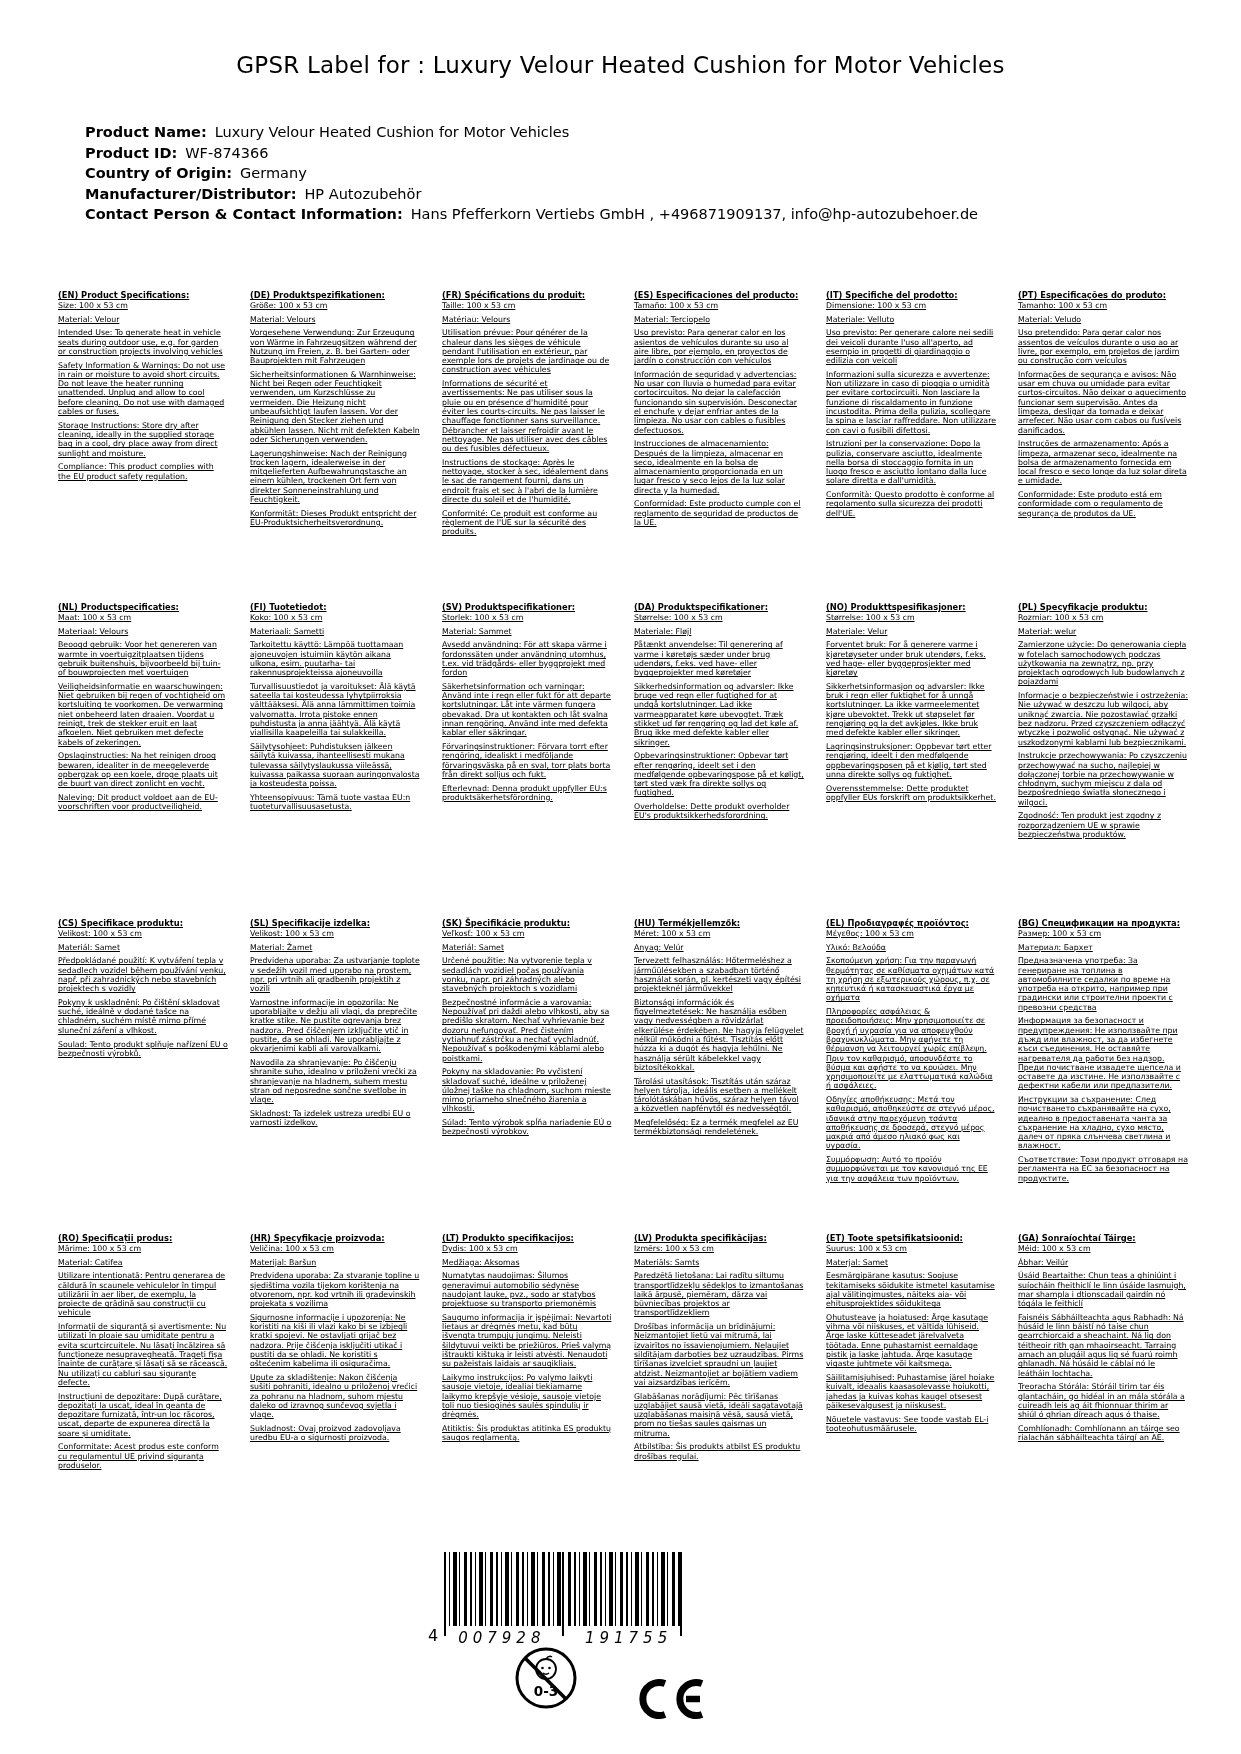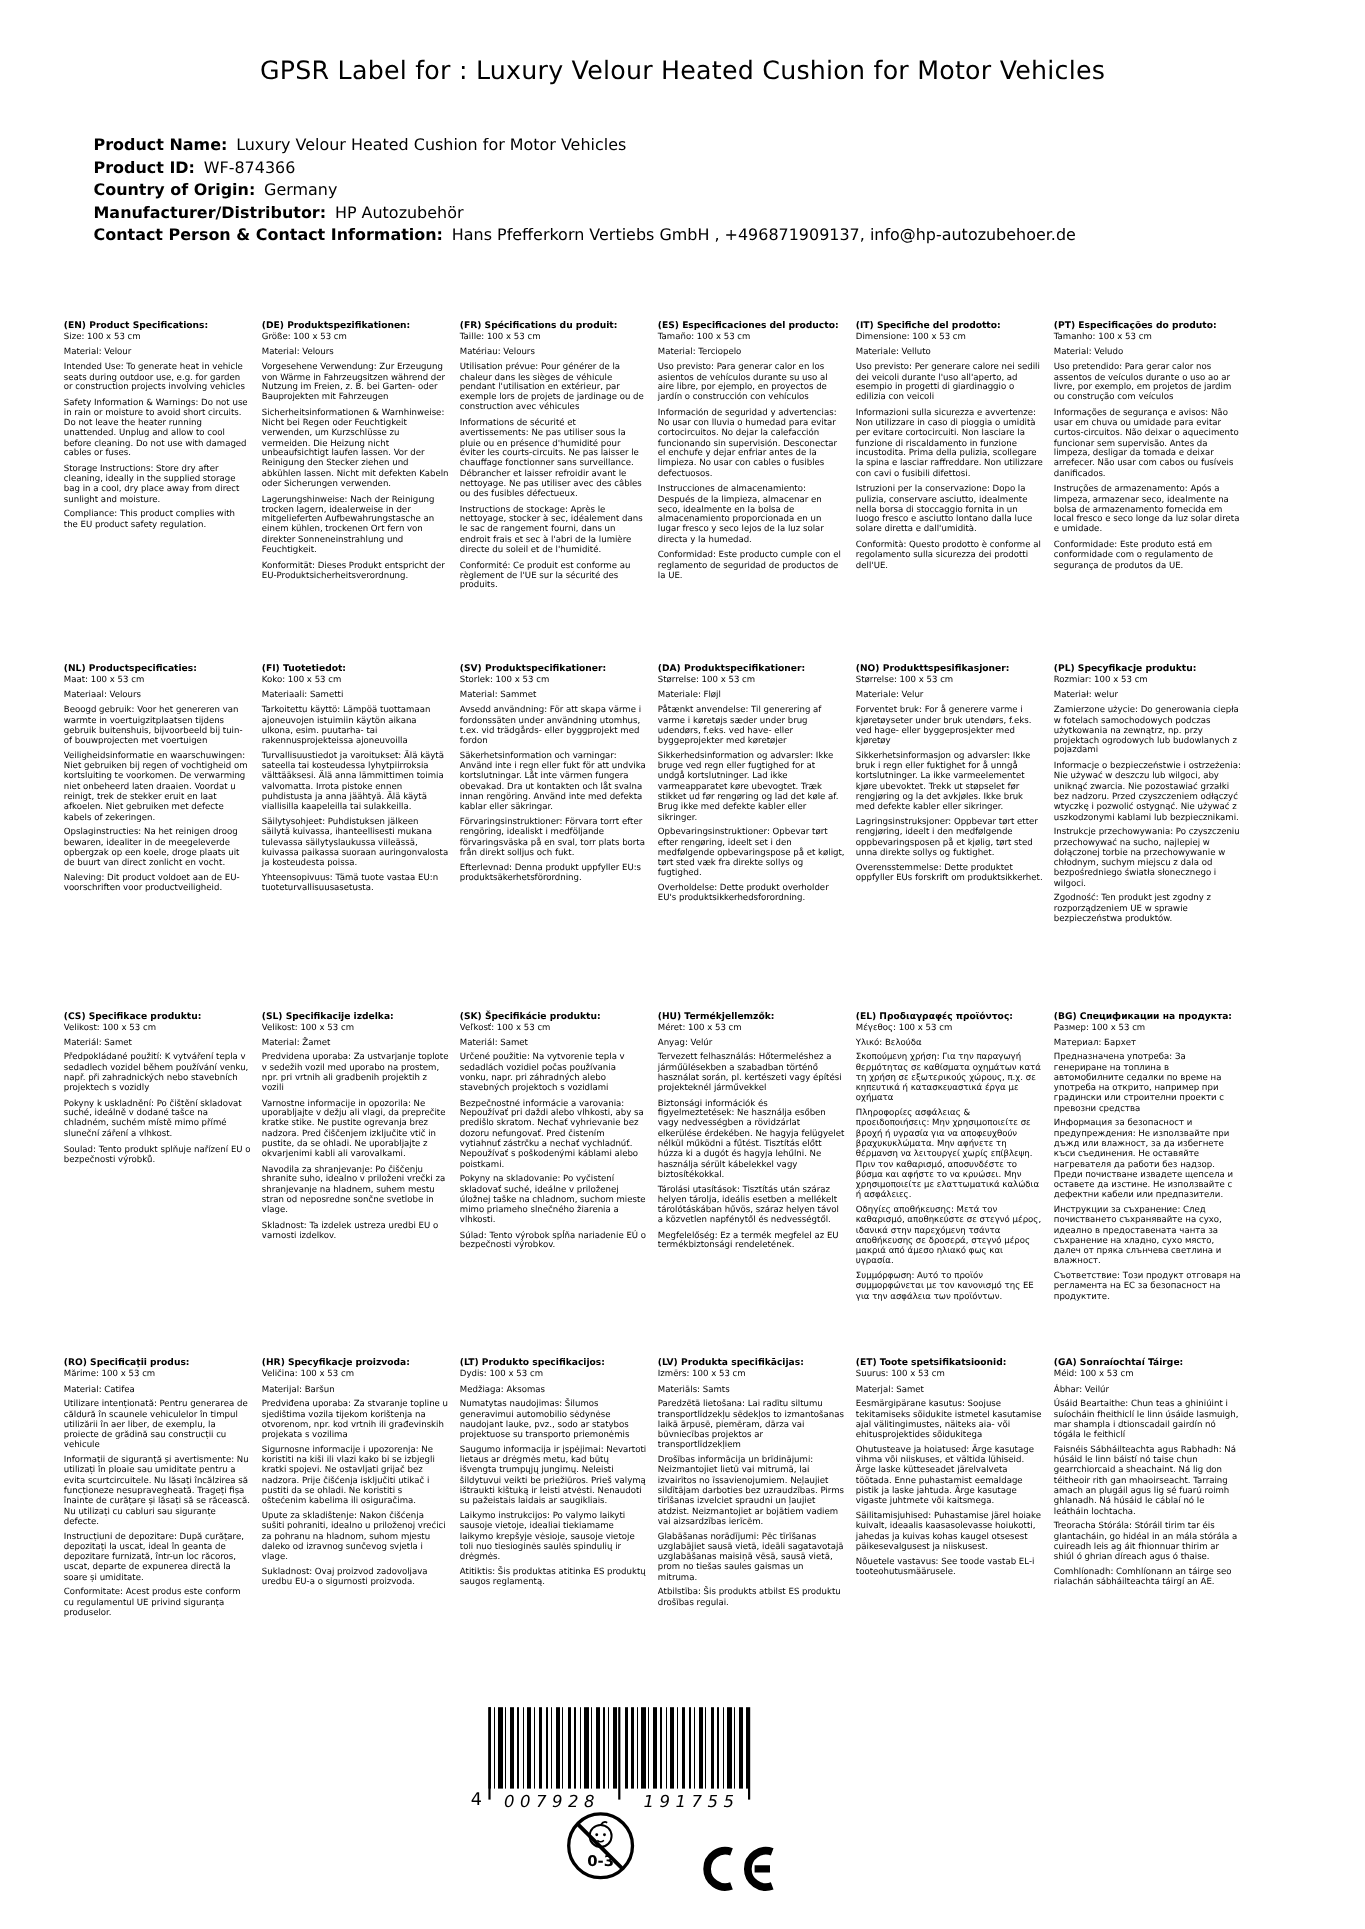"(EN) Product Specifications:" .grid { column-gap: 10px -> 22px; text-decoration: none -> underline }
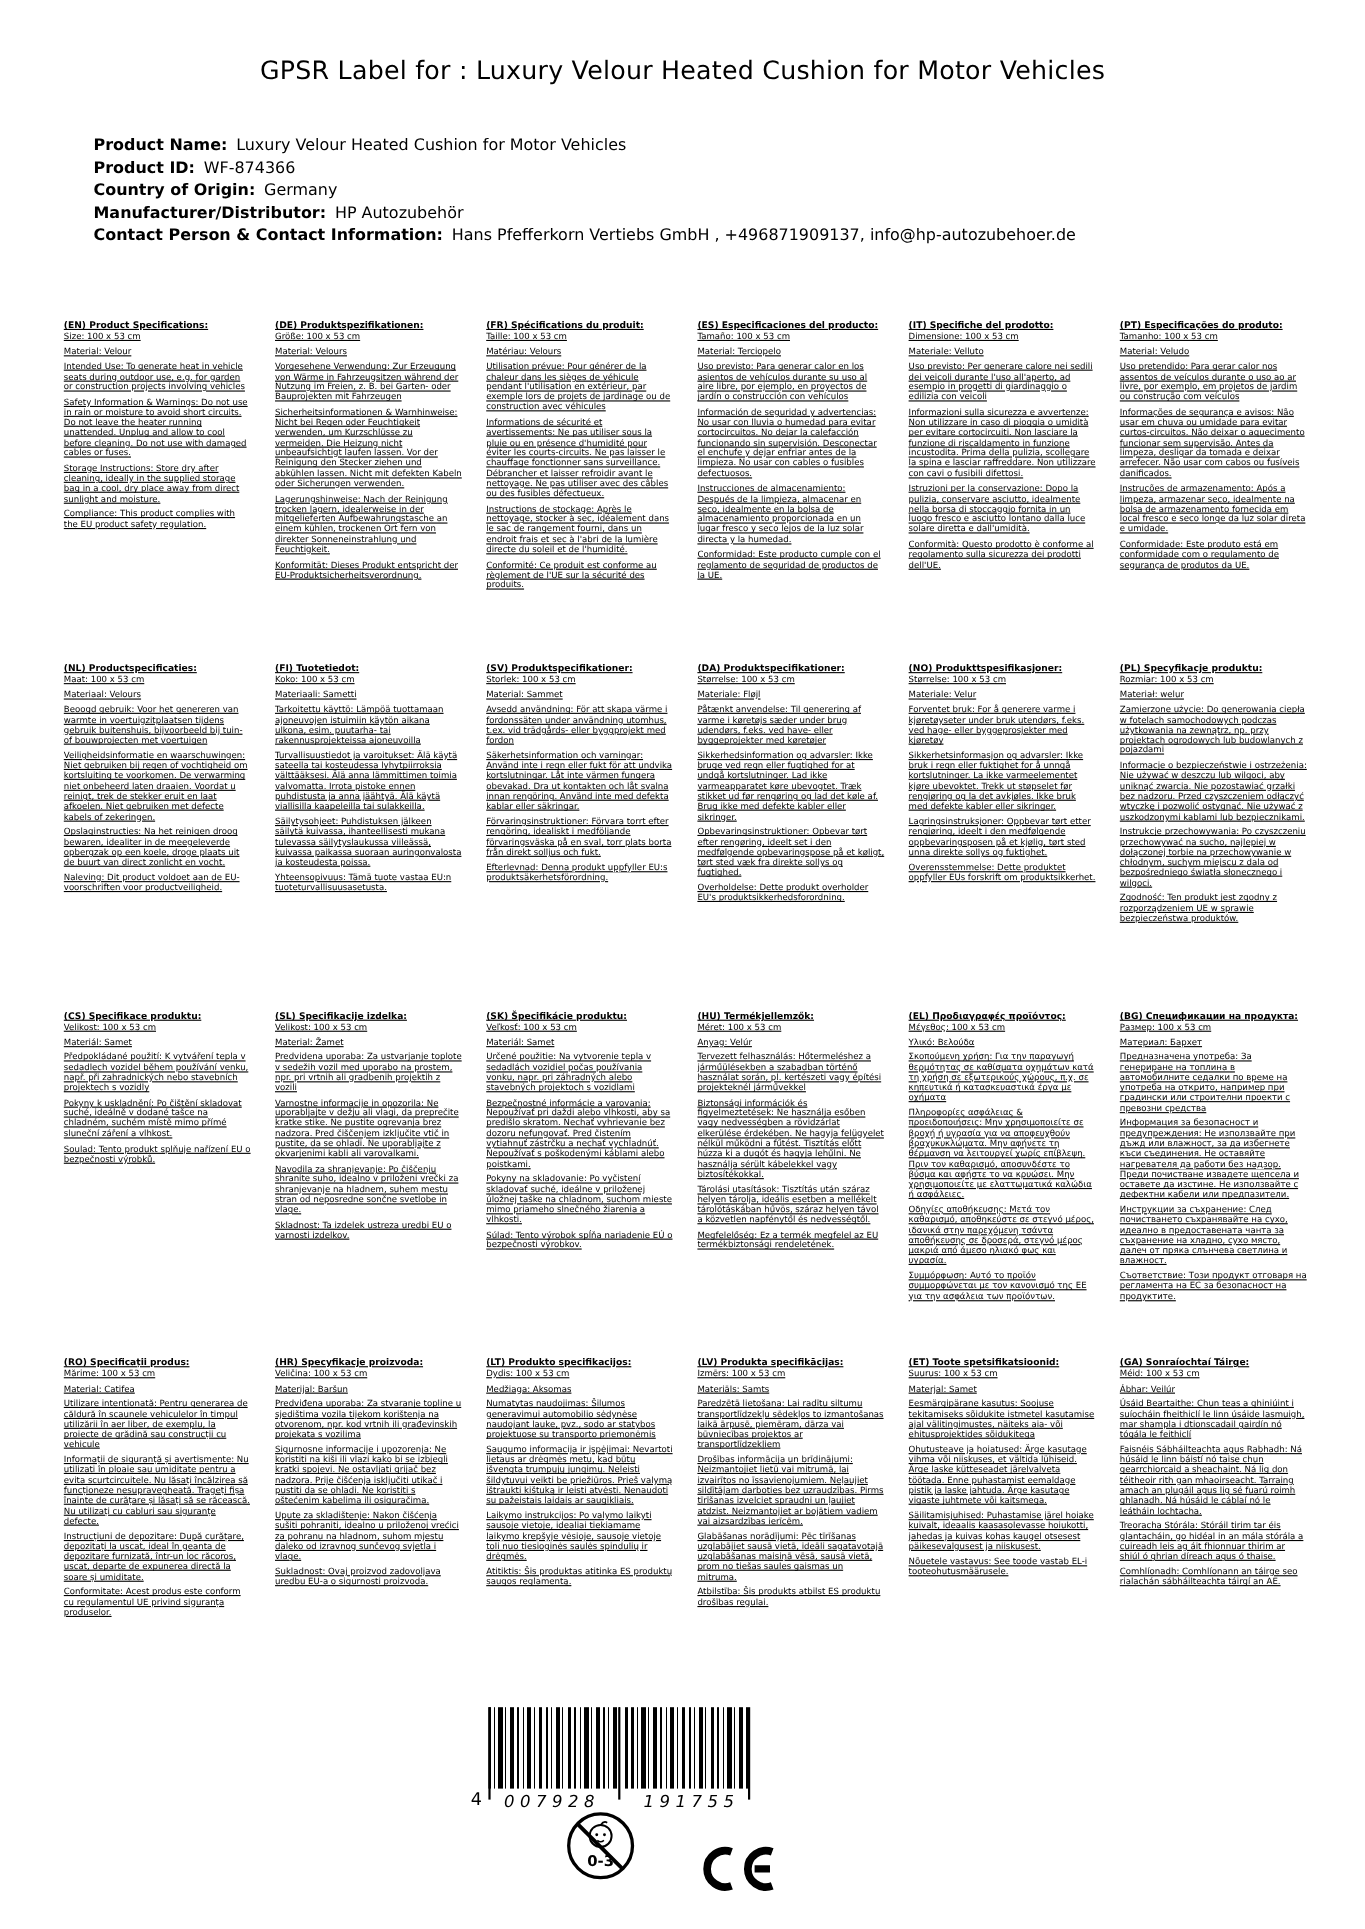"Säkerhetsinformation och varningar:" div.bp { text: undvika -> departe }
